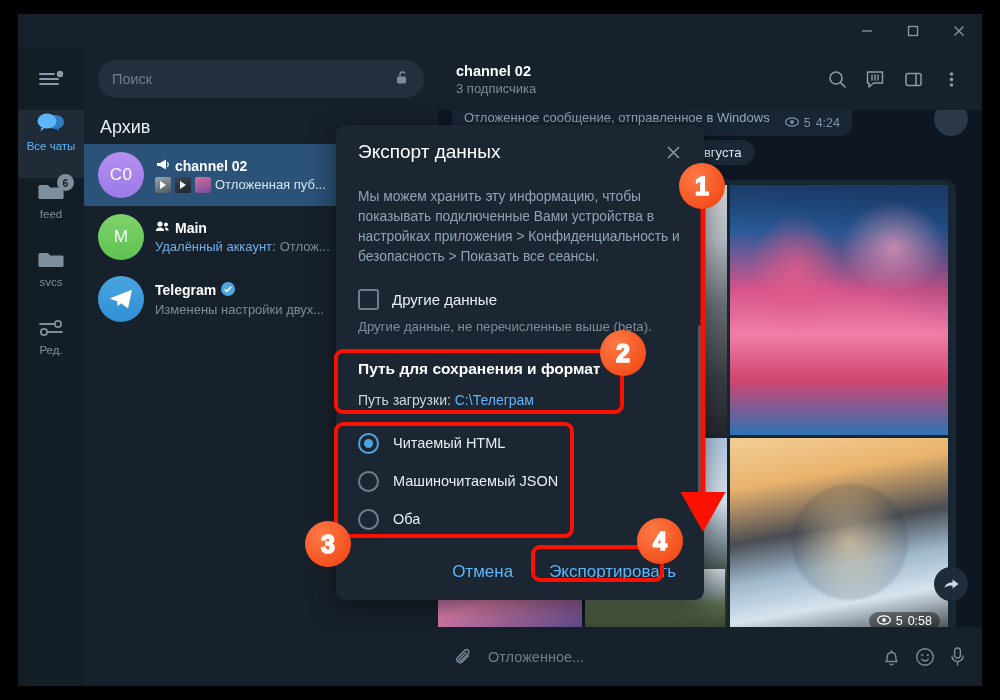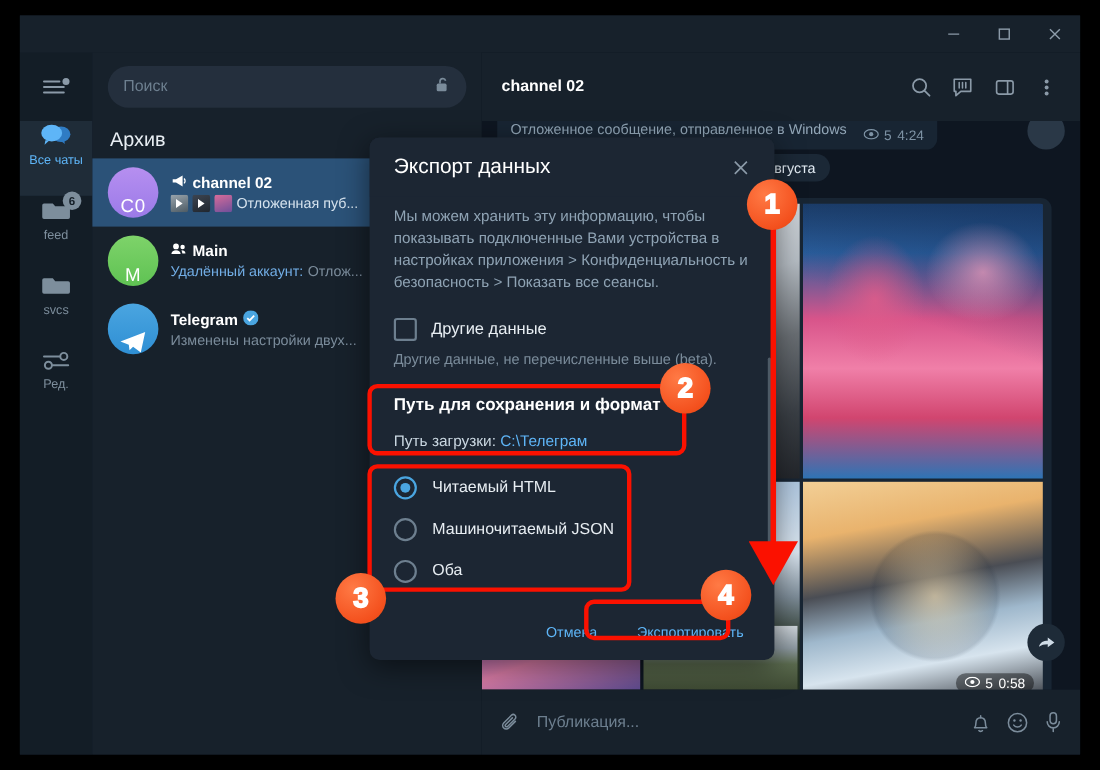"3 подписчика" div.conv-sub { html: none -> <div>3 подписчика</div> }
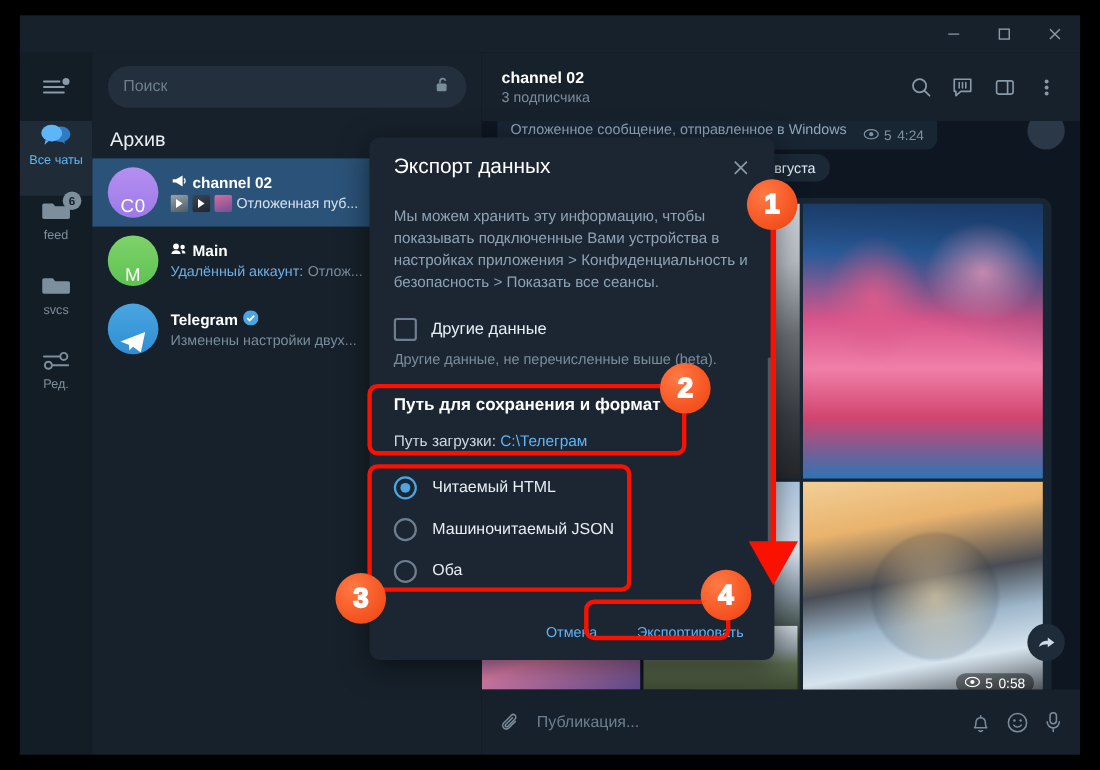"C0" .avatar { align-items: flex-end -> center }
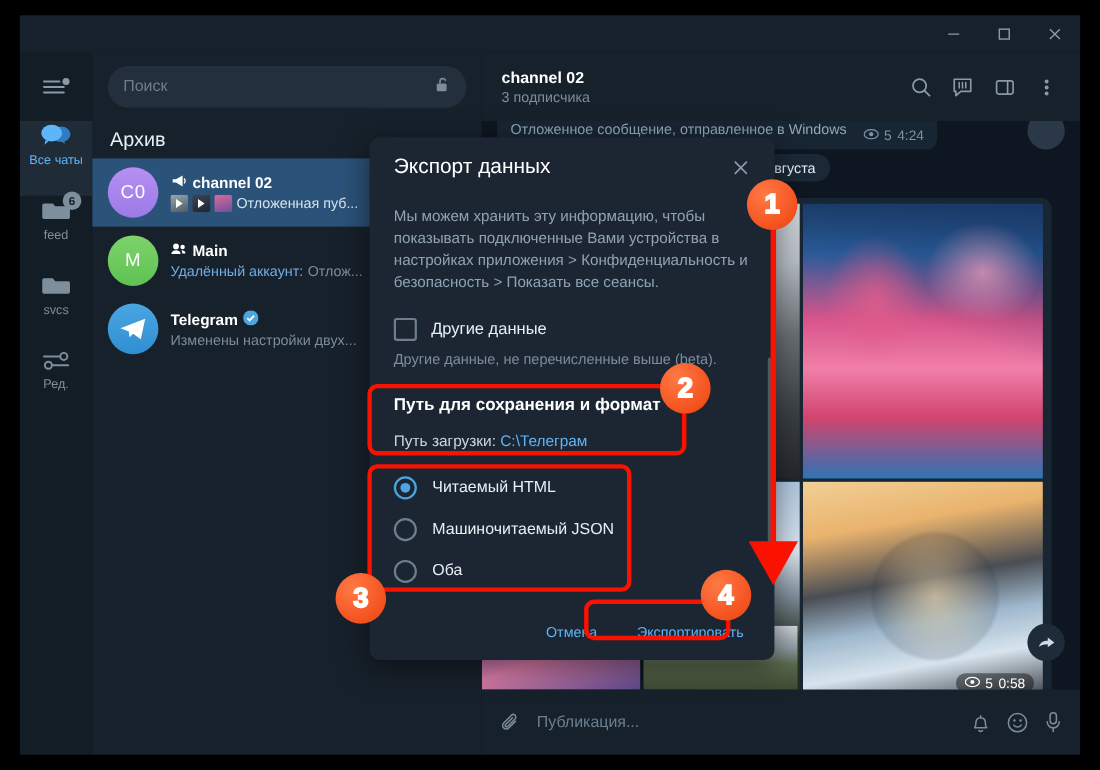"Отмена" .m-btn { font-size: 13px -> 17px }
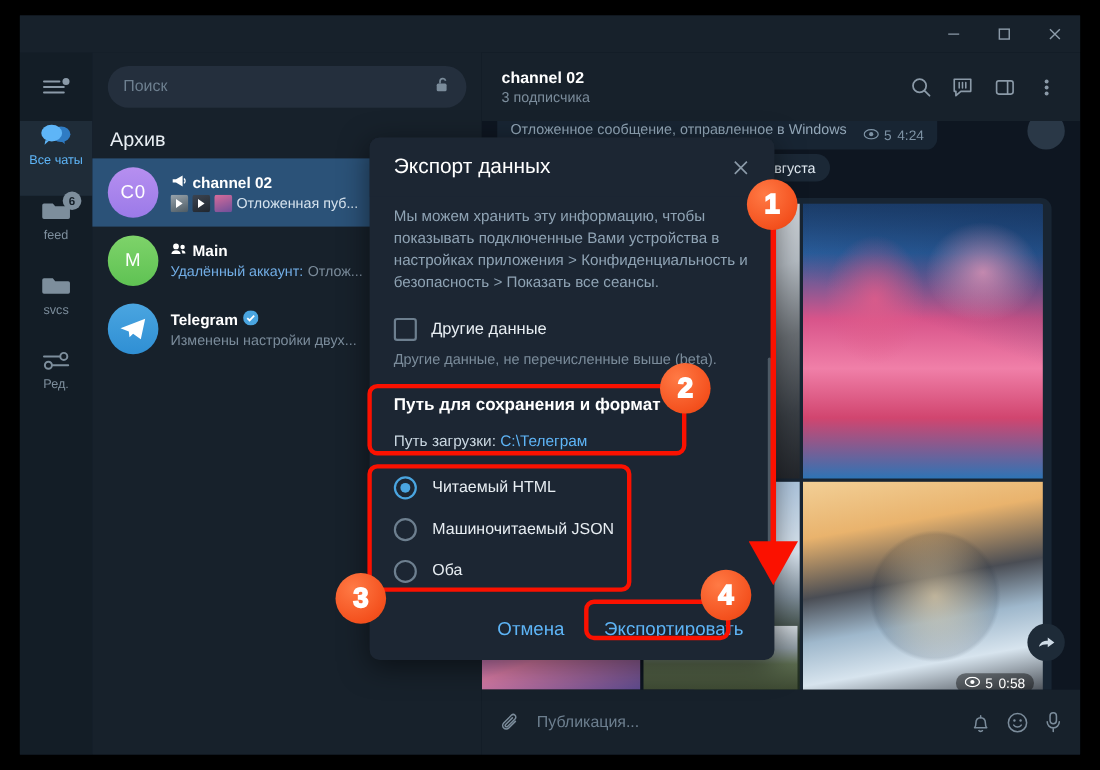"Публикация..." span.composer-ph { text: Публикация -> Отложенное }
